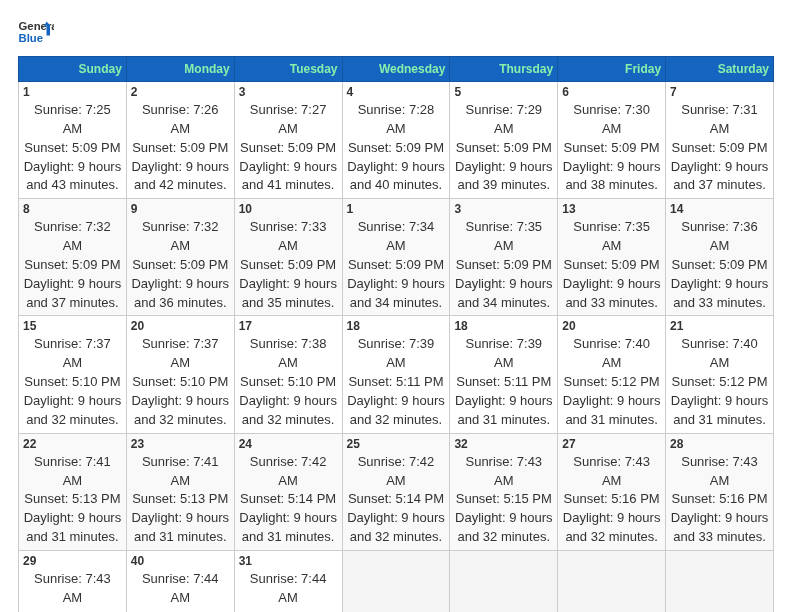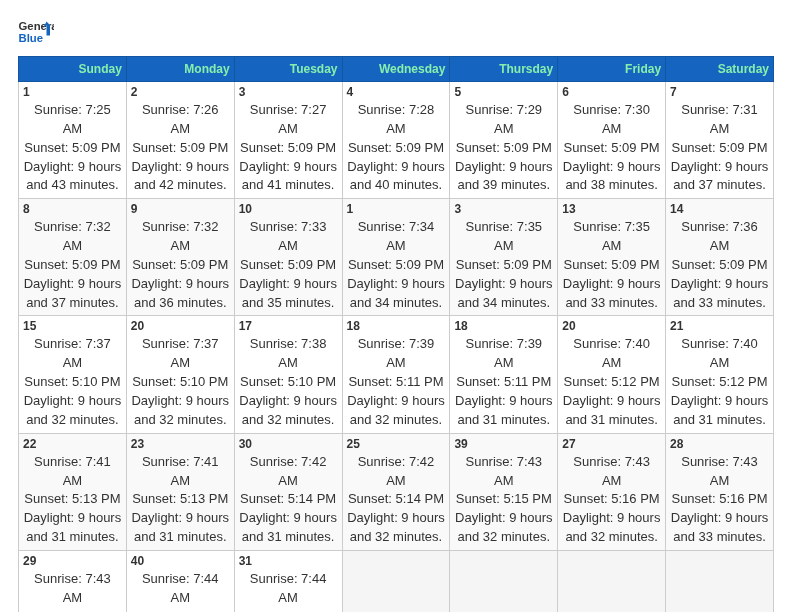"30" span.day-num { text: 30 -> 24 }
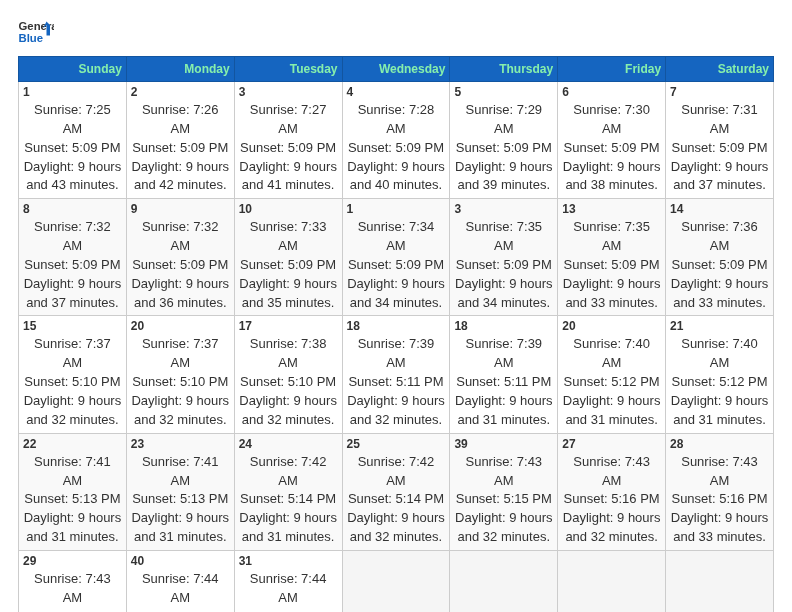"39" span.day-num { text: 39 -> 32 }
